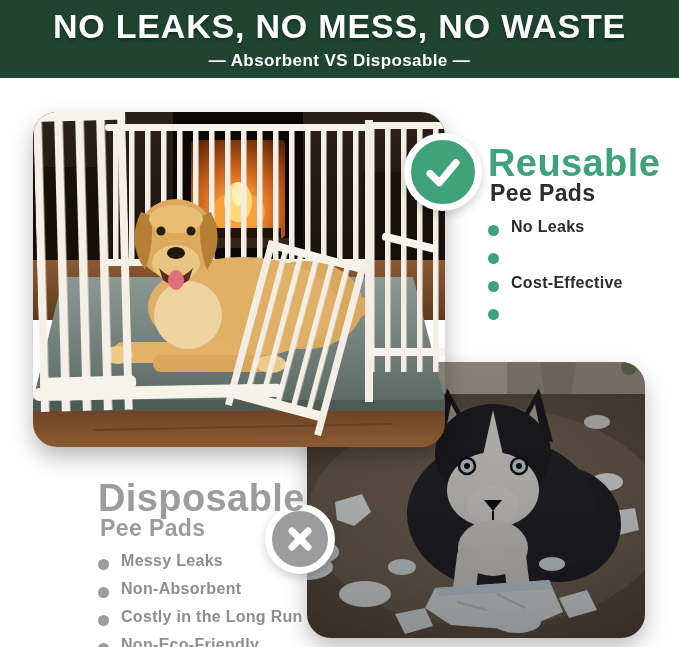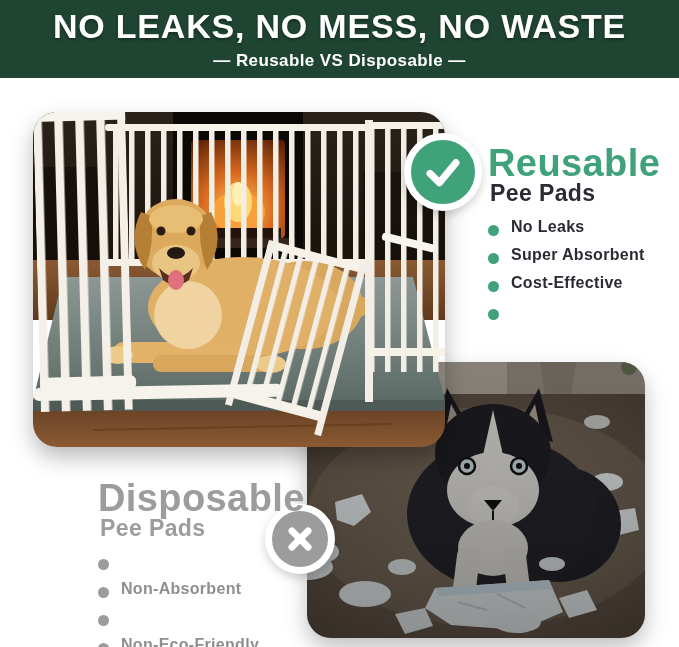"— Reusable VS Disposable —" div.sub { text: Reusable -> Absorbent }
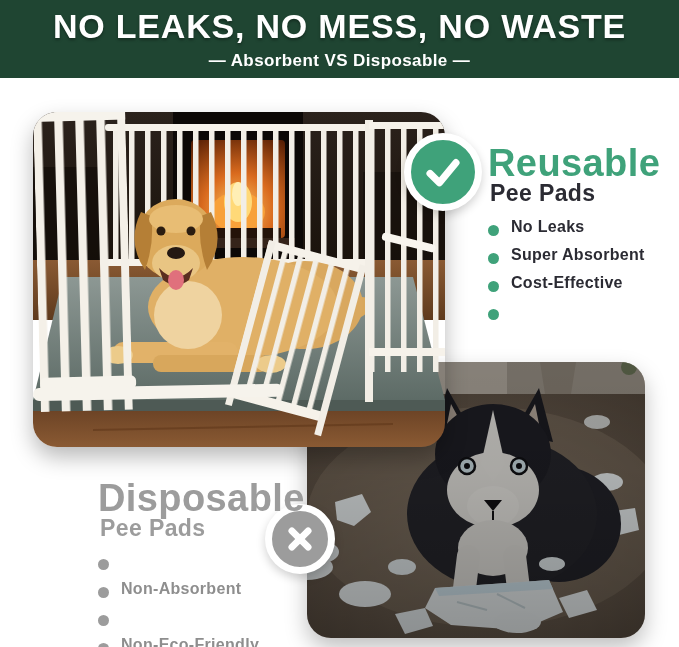"Super Absorbent" span.label { html: <span>Super Absorbent</span> -> none }
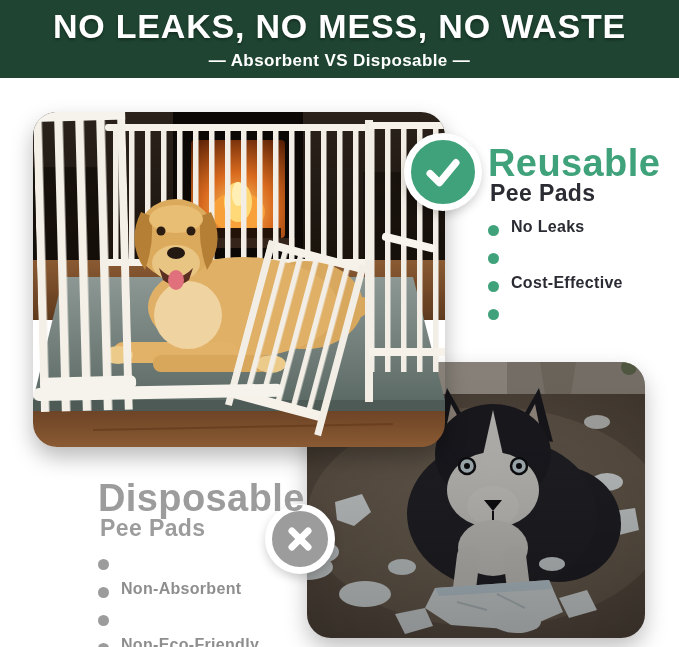"Messy Leaks" span.label { html: none -> <span>Messy Leaks</span> }
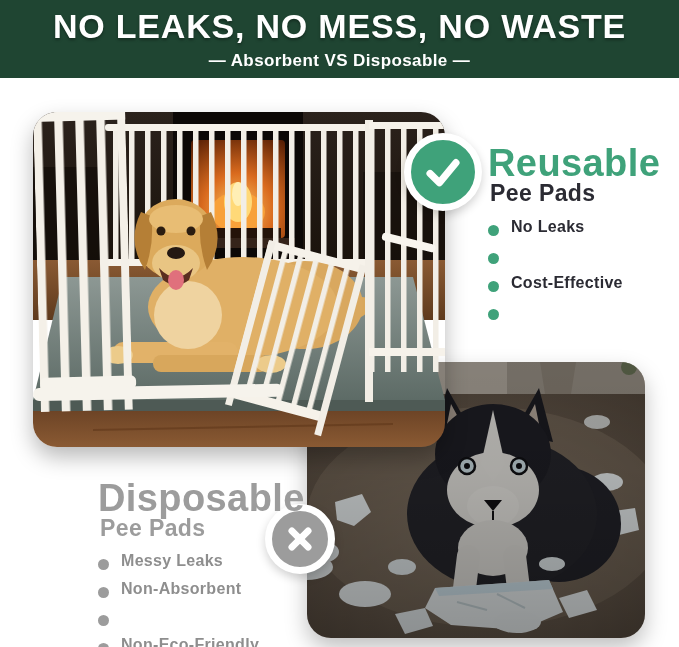"Costly in the Long Run" span.label { html: none -> <span>Costly in the Long Run</span> }
